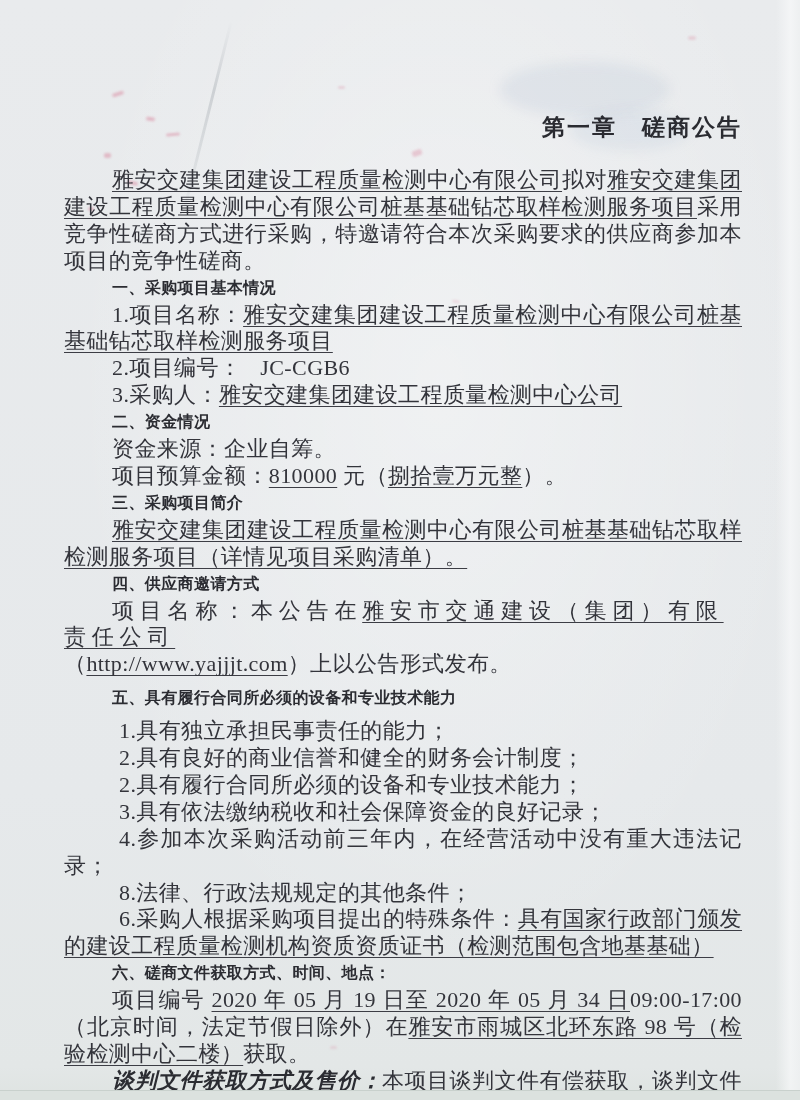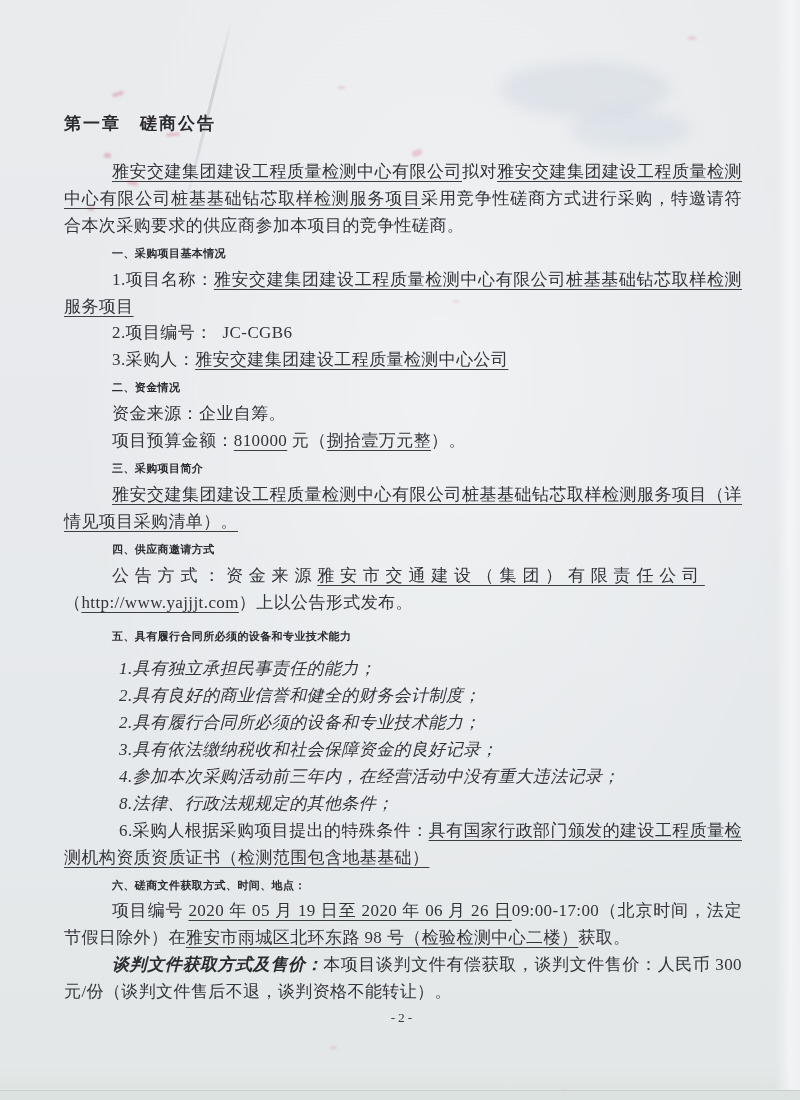"第一章 磋商公告" .title { font-size: 17px -> 23px; text-align: left -> right }
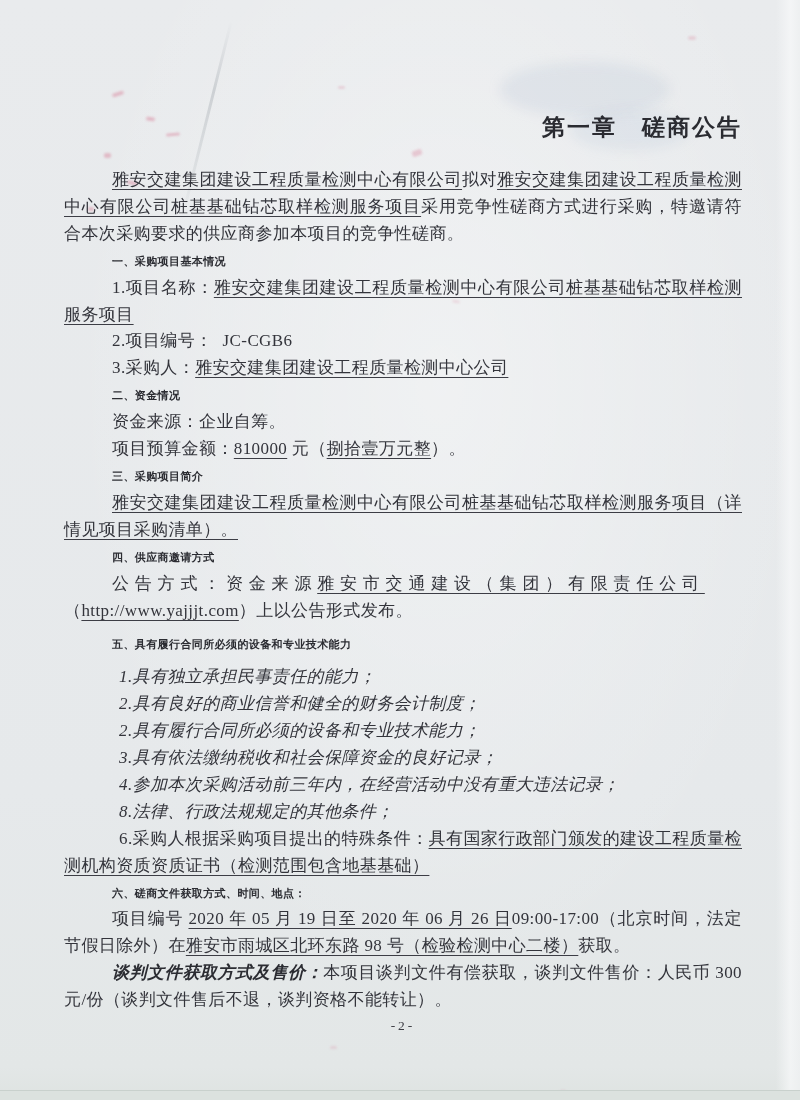"雅安交建集团建设工程质量检测中心有限公司拟对雅安交建集团建设工程质量检测中心有限" .body { font-size: 17px -> 22px }
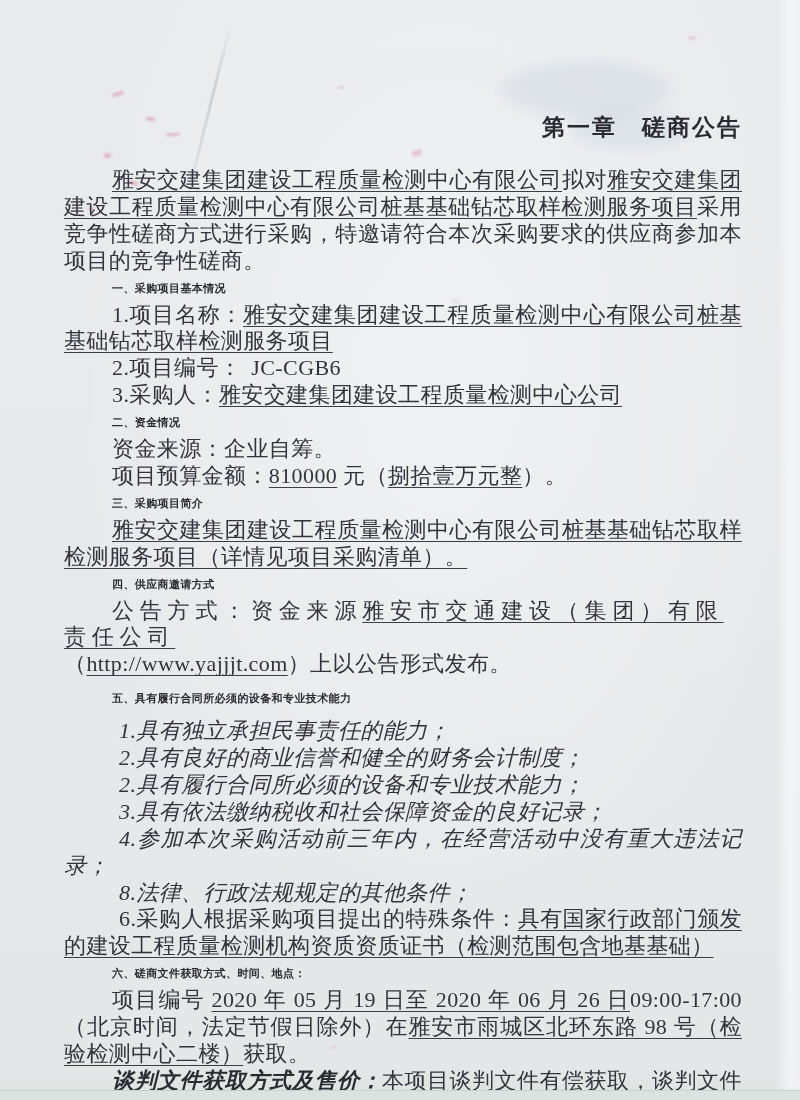"一、采购项目基本情况" .h { font-size: 11px -> 16px }
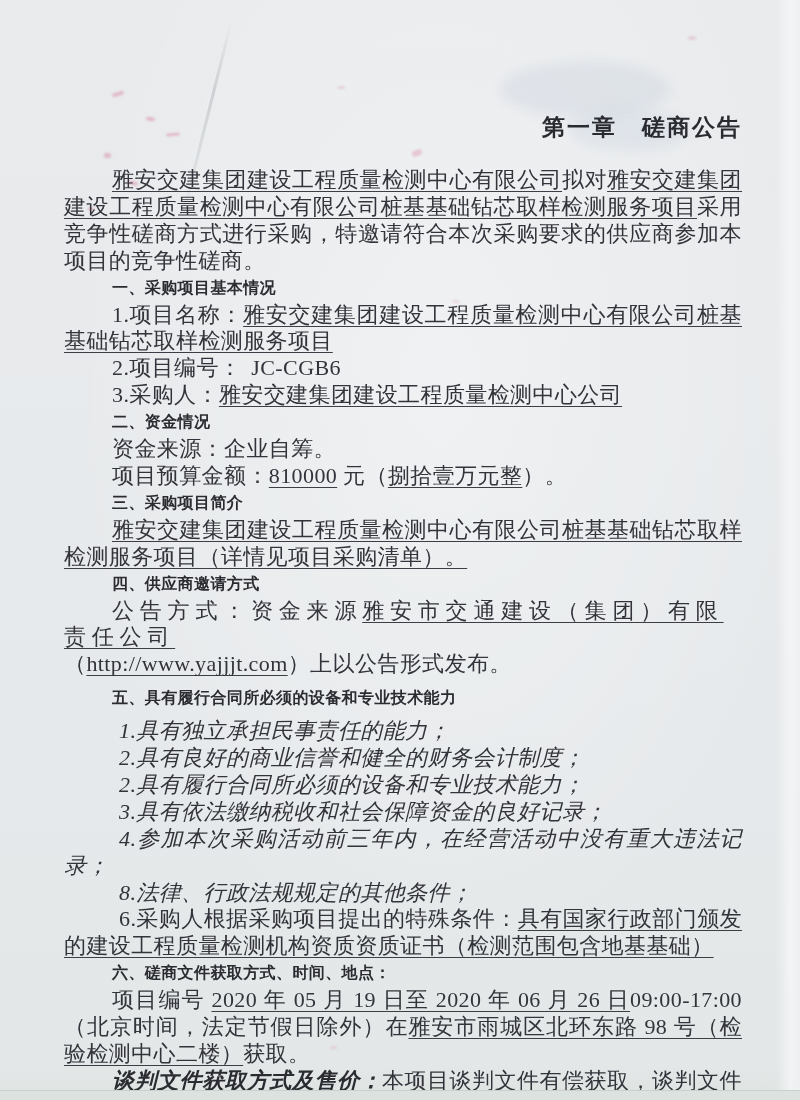"JC-CGB6" .gap { margin-left: 10px -> 19px }
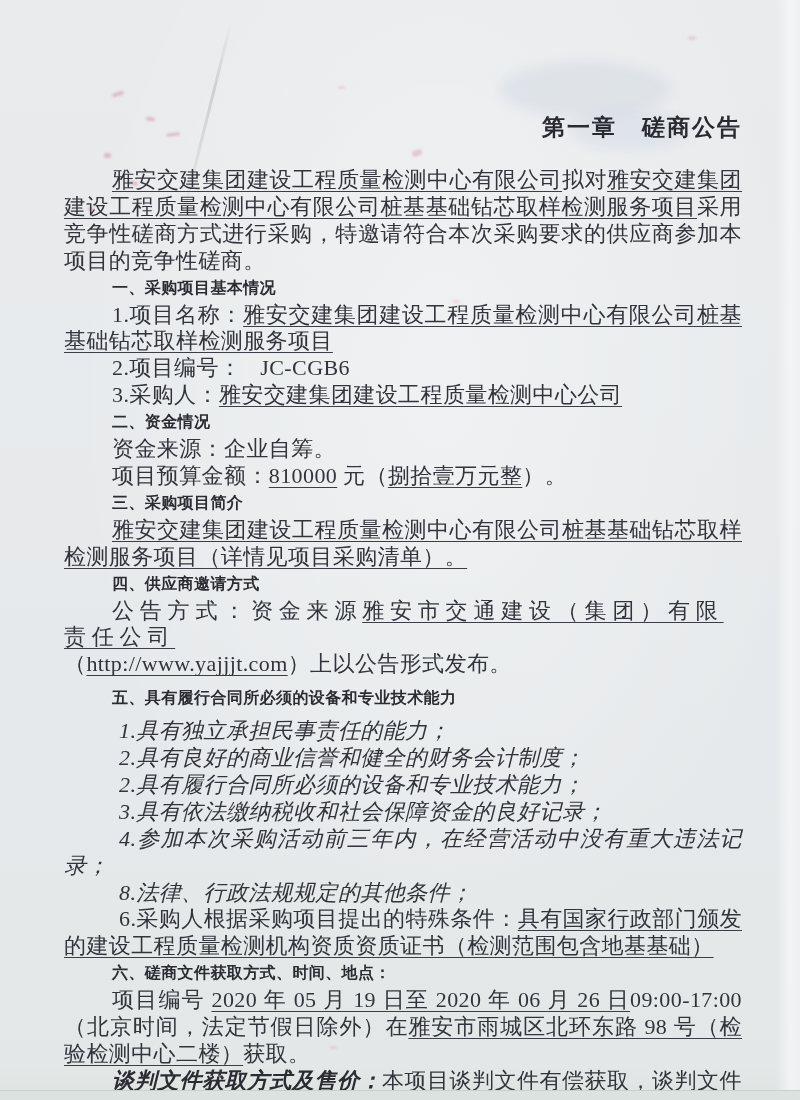"公告方式：资金来源" span { text: 公告方式：资金来源 -> 项目名称：本公告在 }
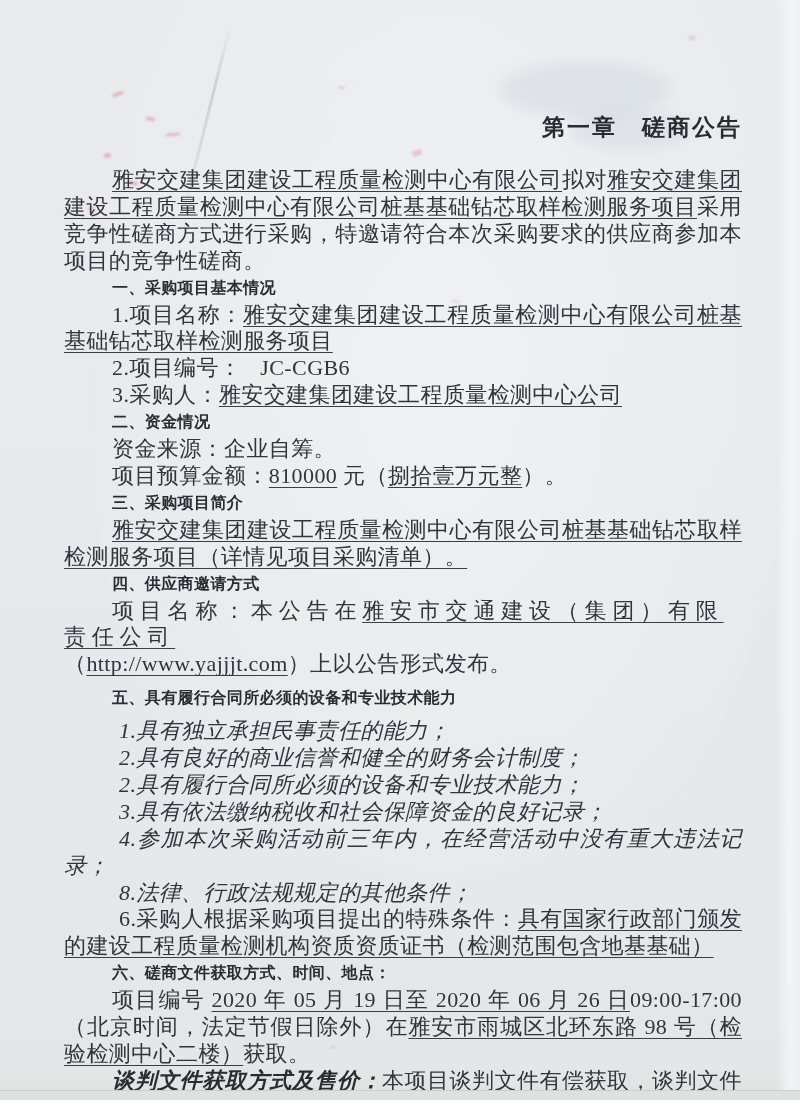"1.具有独立承担民事责任的能力；" .list p { font-style: italic -> none }
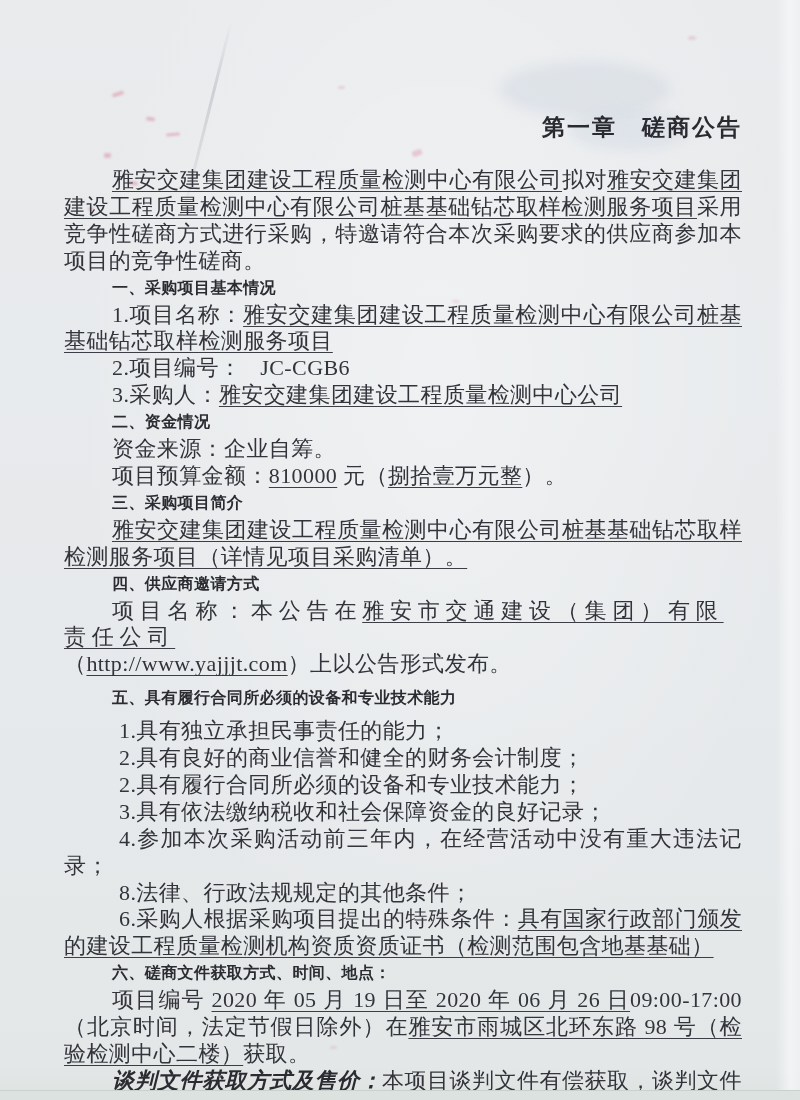"2020 年 05 月 19" span.u { text: 06 月 26 -> 05 月 34 }
